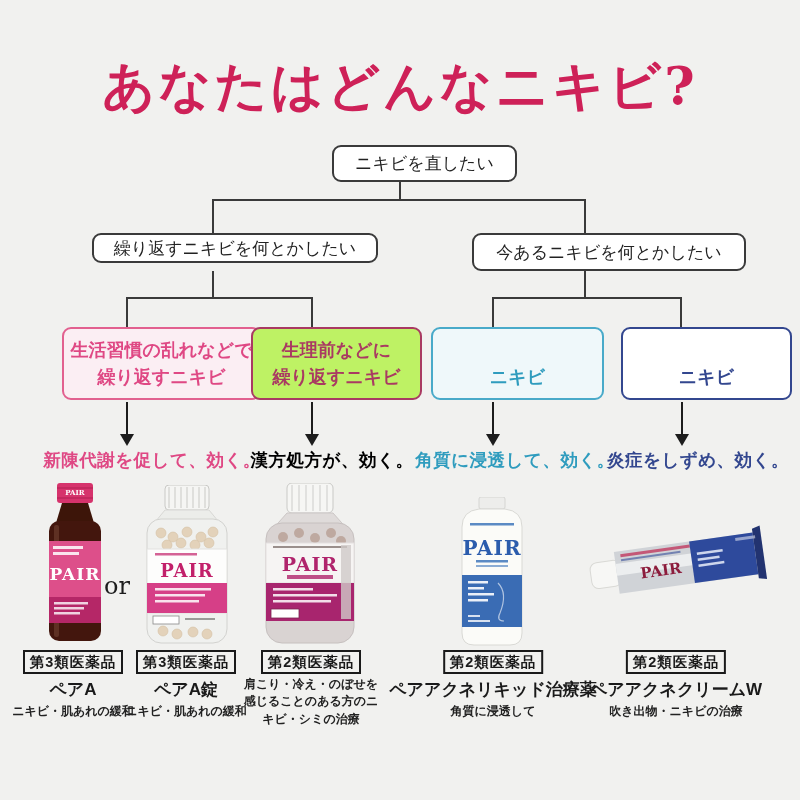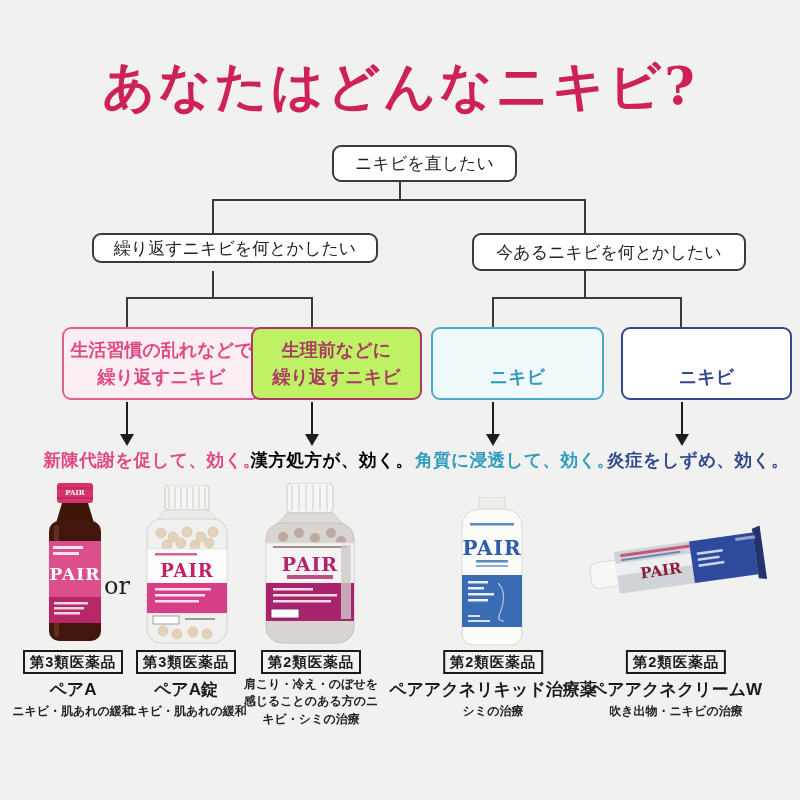"シミの治療" div.pdesc { text: シミの治療 -> 角質に浸透して }
